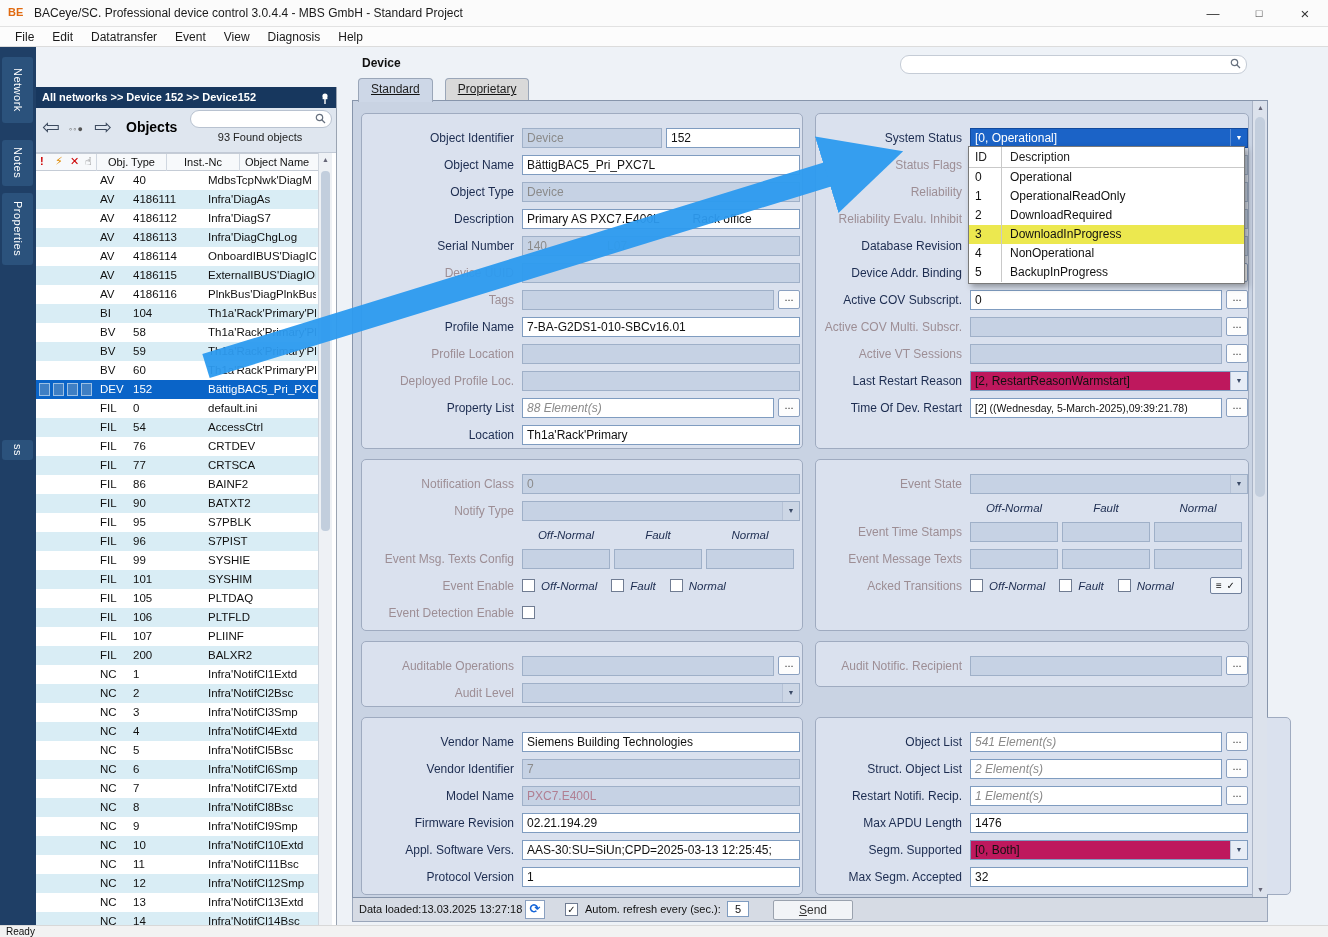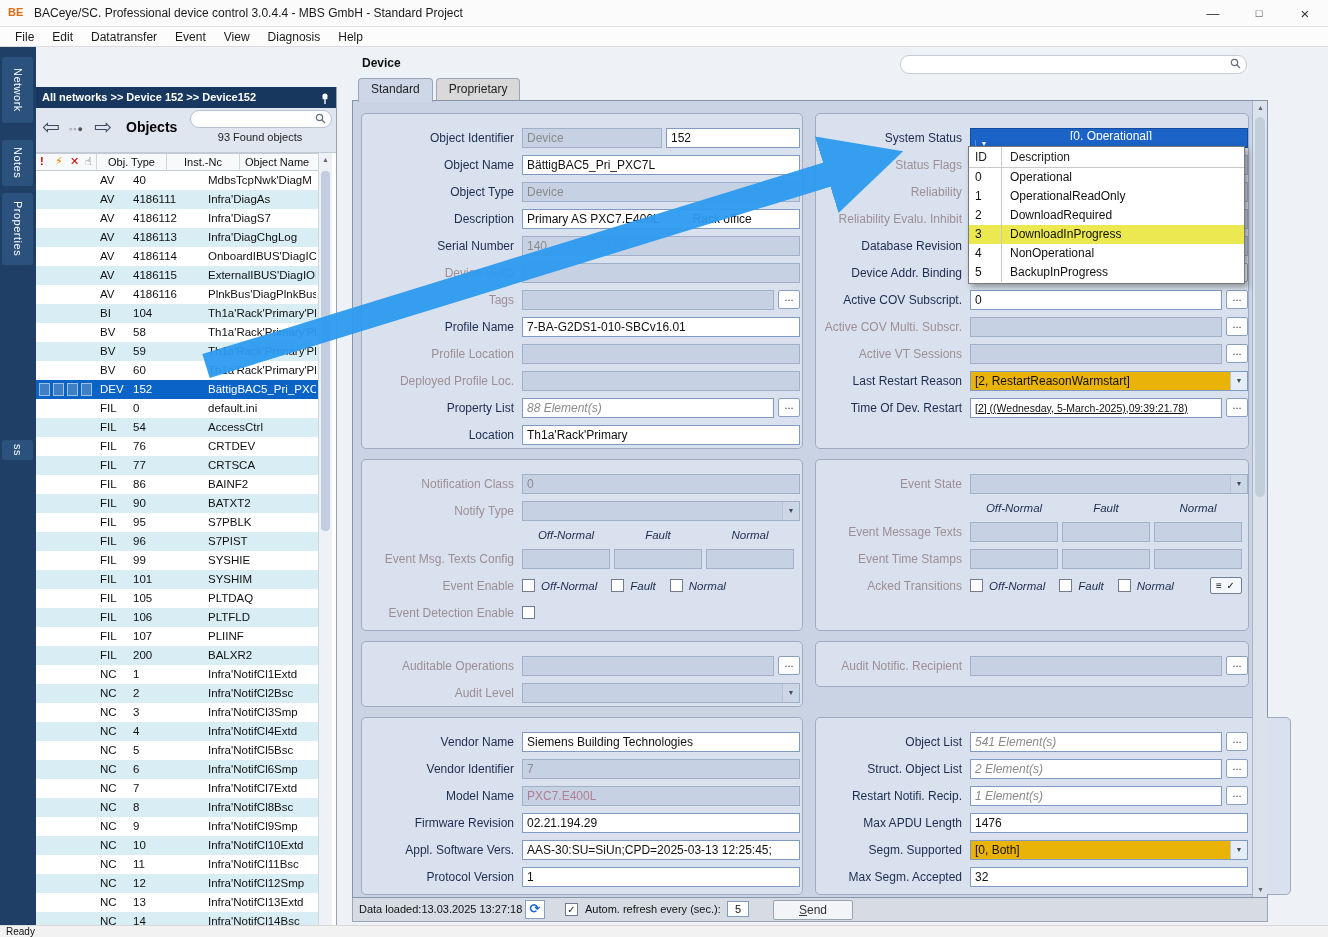"Standard" .tabs { gap: 3px -> 12px; text-decoration: none -> underline }
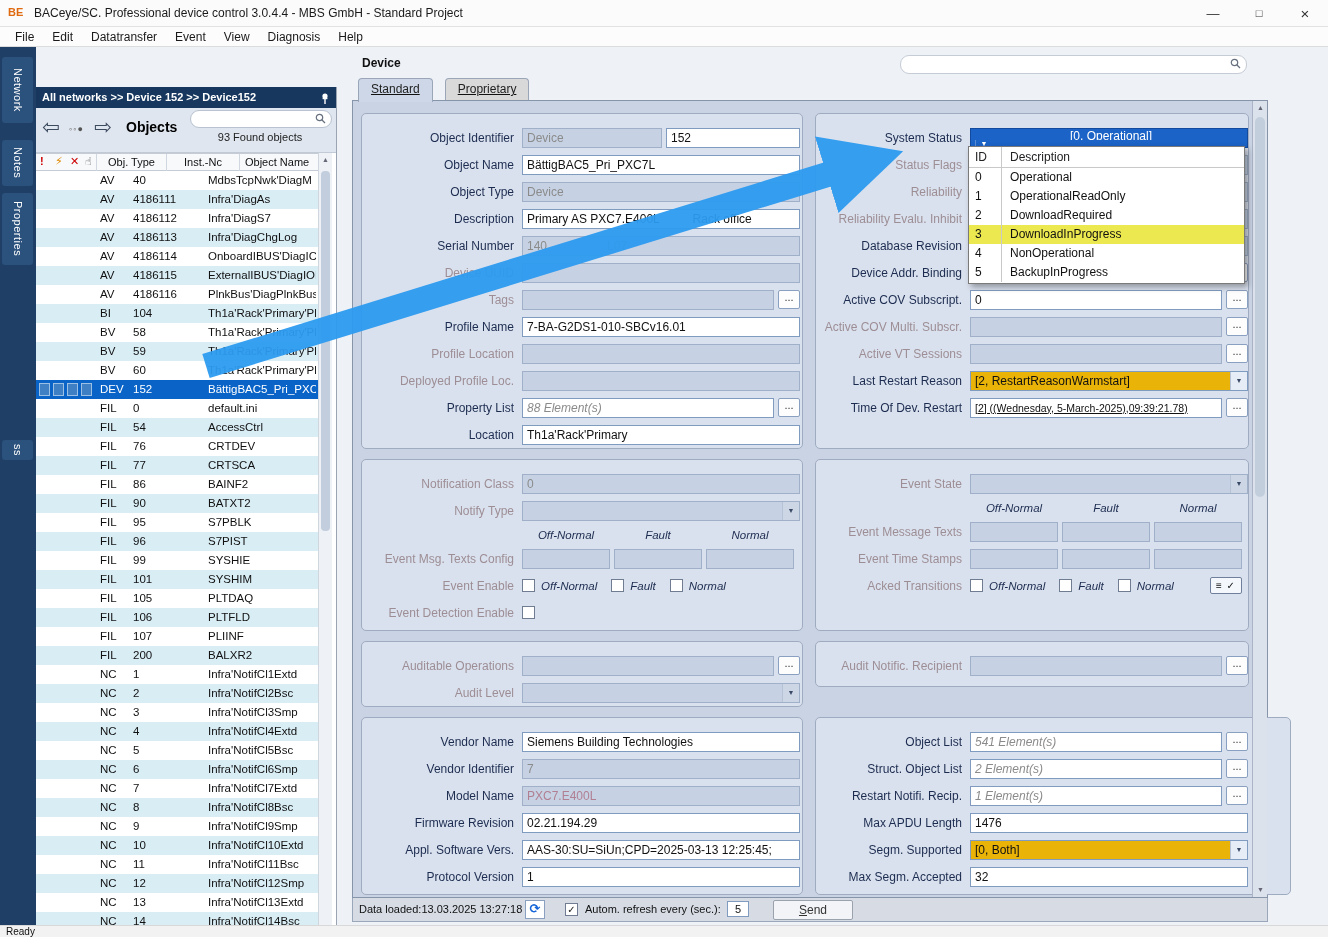"[0, Operational]" div.cselect { flex-direction: column -> none }
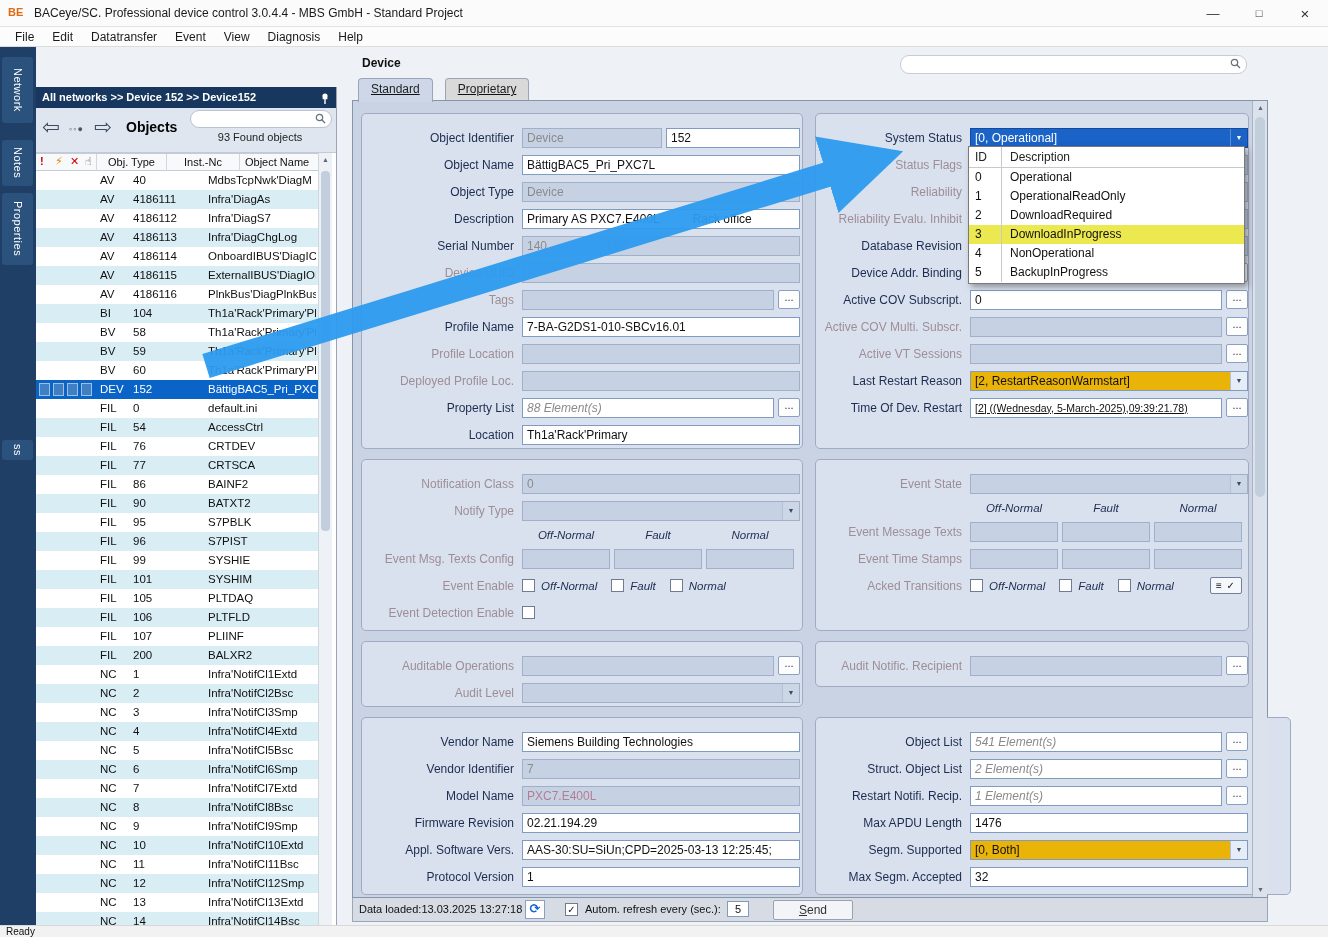"[2, RestartReasonWarmstart]" .cselect { background: #eab308 -> #be185d }
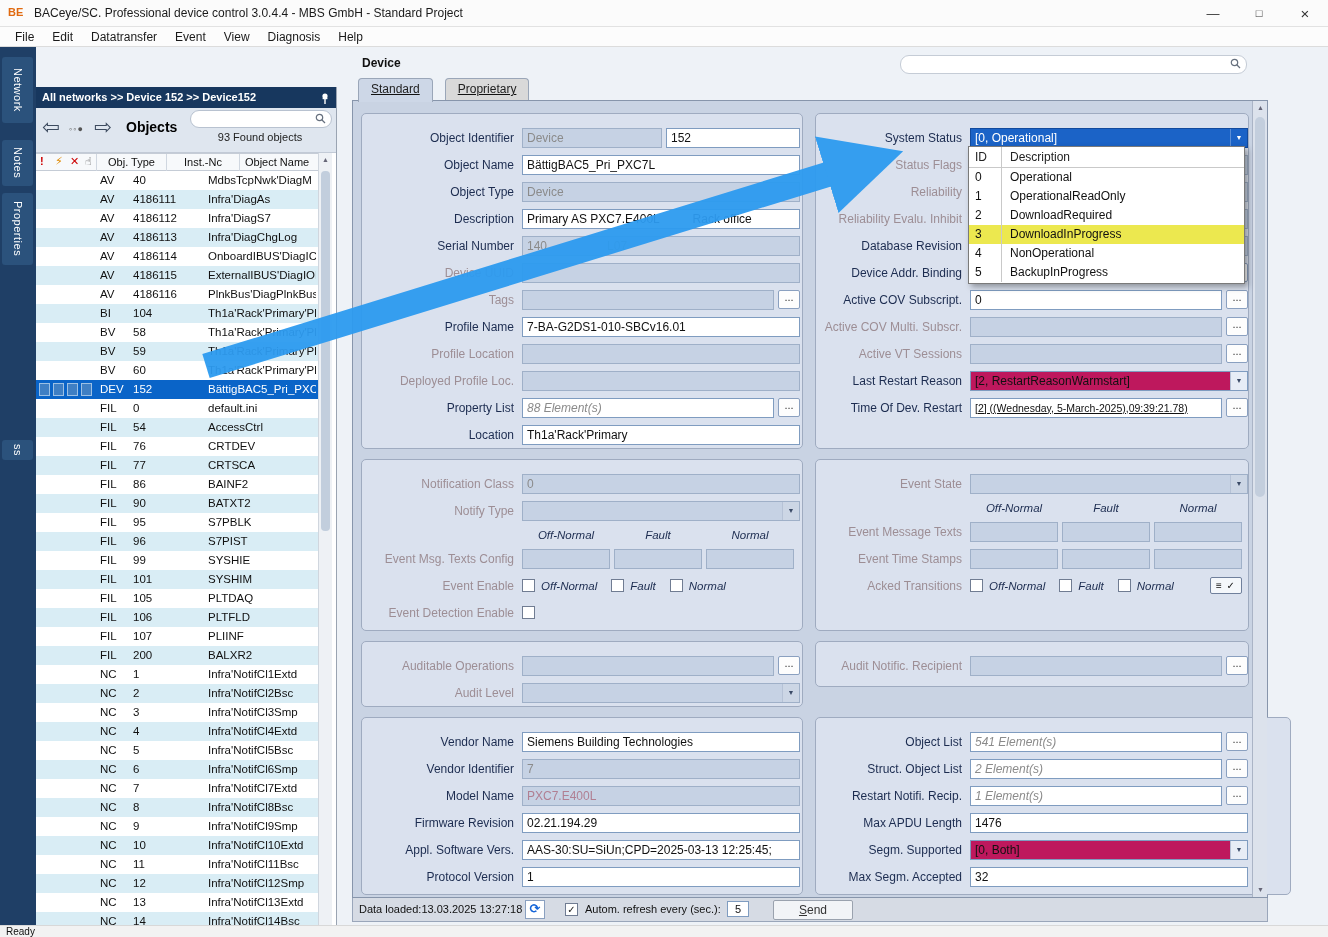"[2] ((Wednesday," .tf.sm { text-decoration: underline -> none }
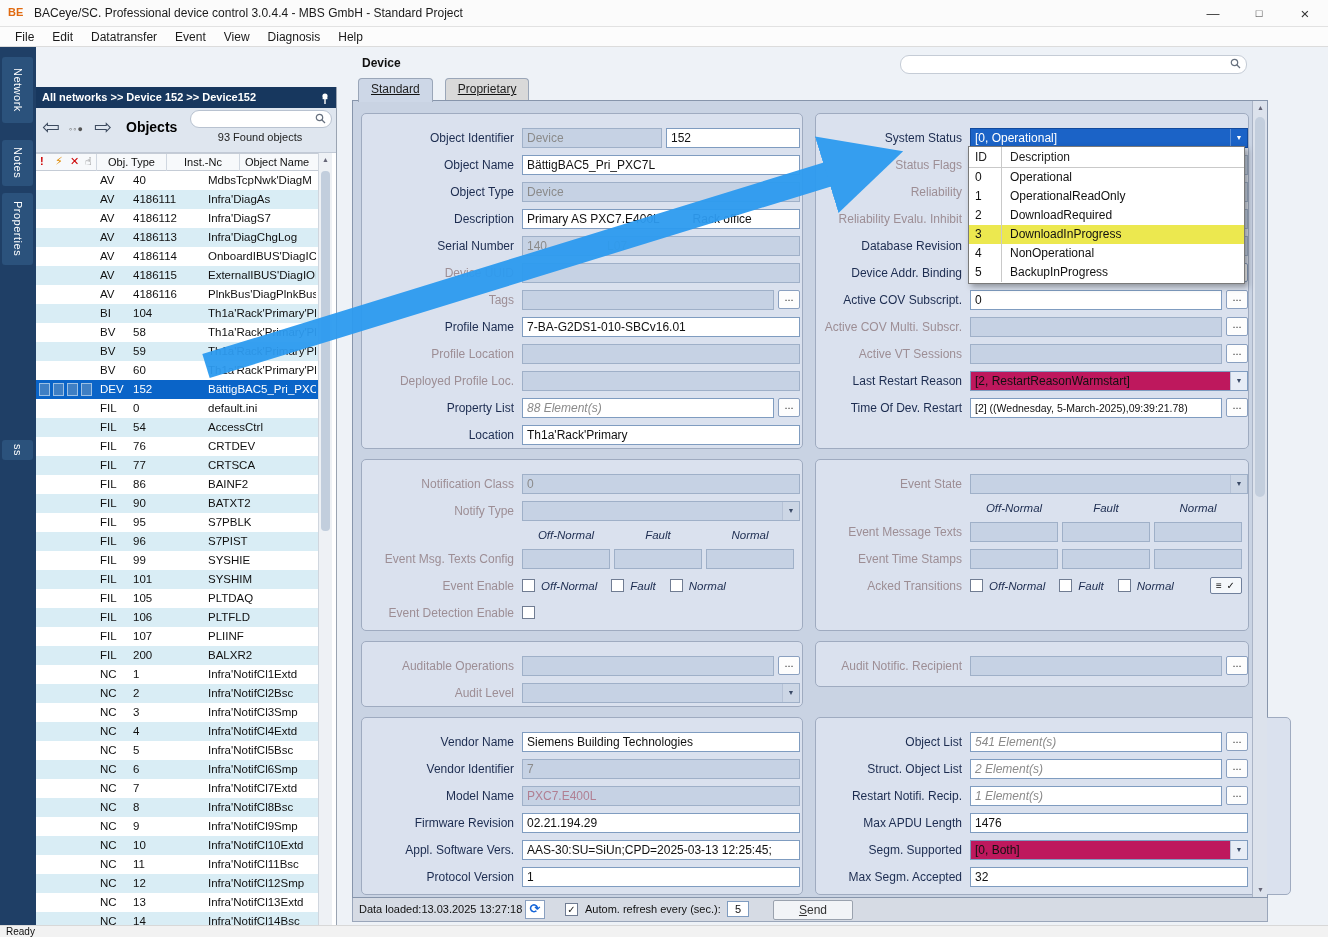"Event Message Texts" div.frow { order: before "Event Time Stamps" -> after "Event Time Stamps" }
